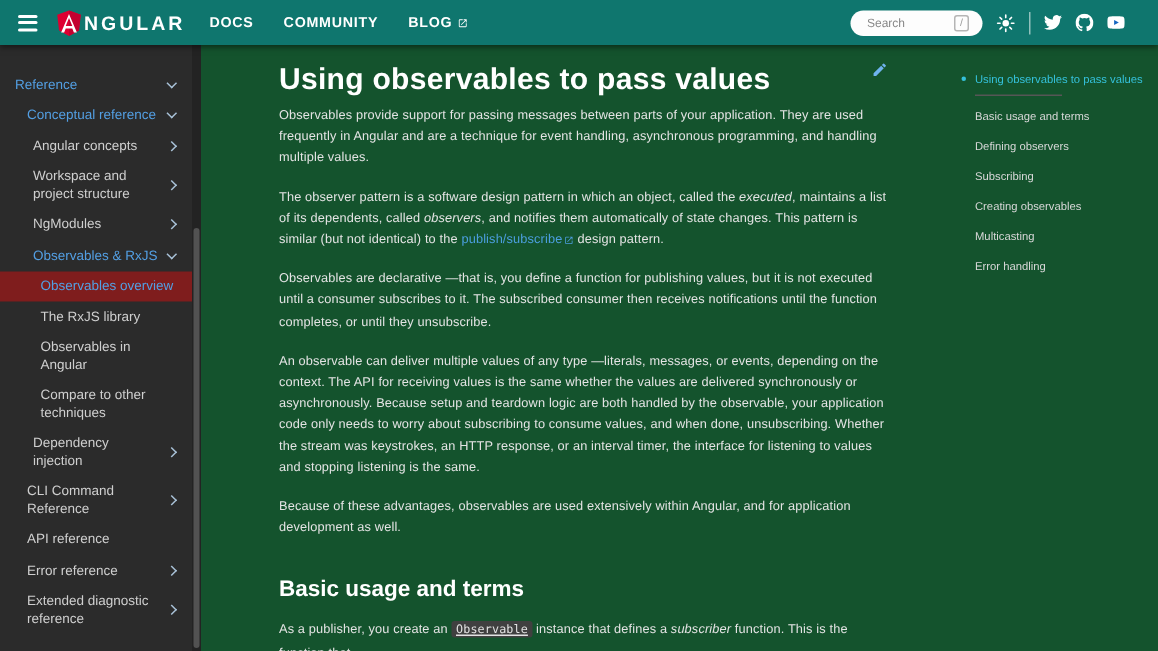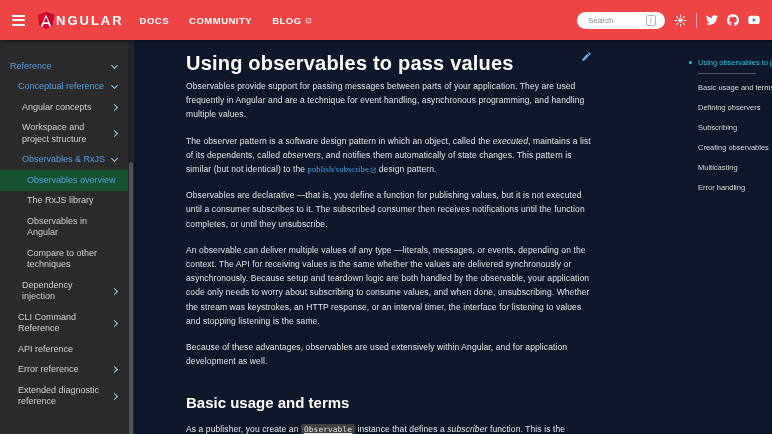"NGULAR" .topbar { background: #ef4444 -> #0f766e; height: 40px -> 30px; padding: 0 12px 0 8px -> 0 22px 0 8px }
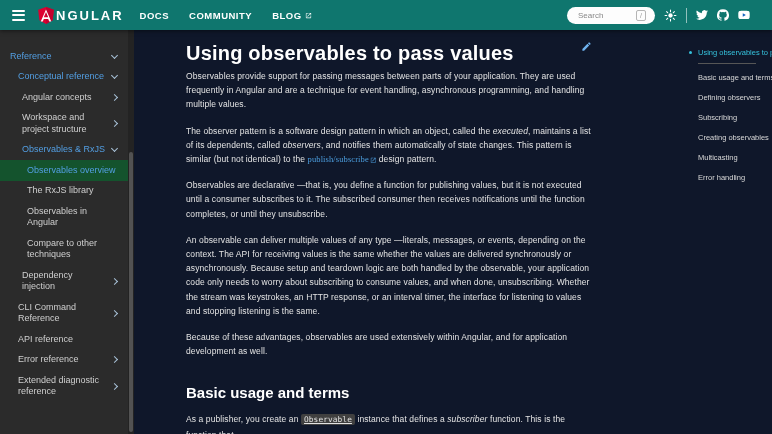"Using observables to pass values" .content { background: #0f172a -> #14532d; gap: 48px -> none }
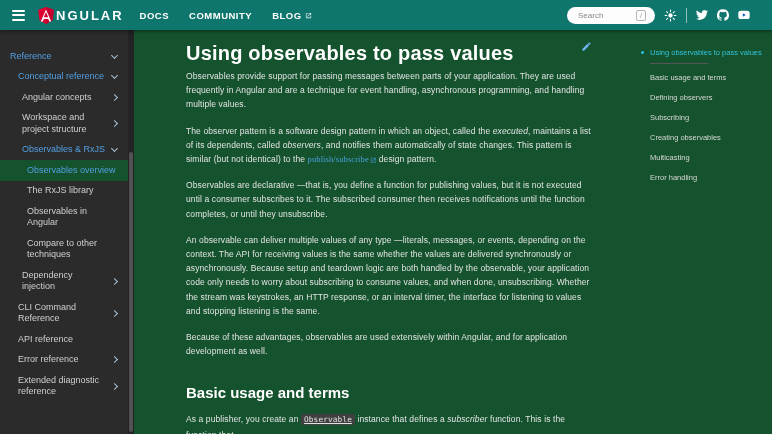"NgModules" div.side-item { html: none -> <div> <span>NgModules</span> <span></span> </div> }
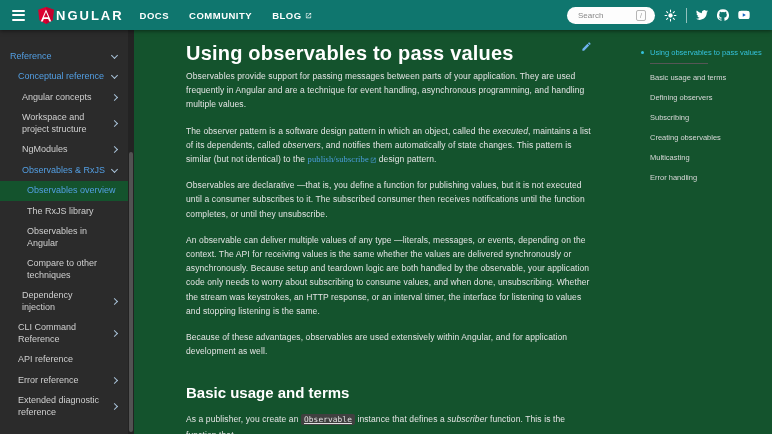"publish/subscribe" .article a.link { font-family: Liberation Serif, serif -> none }
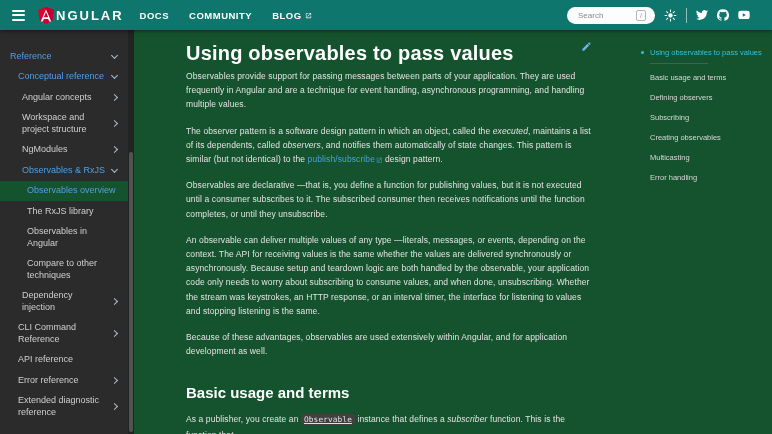"Observables overview" .side-item.active { background: #14532d -> #7f1d1d }
